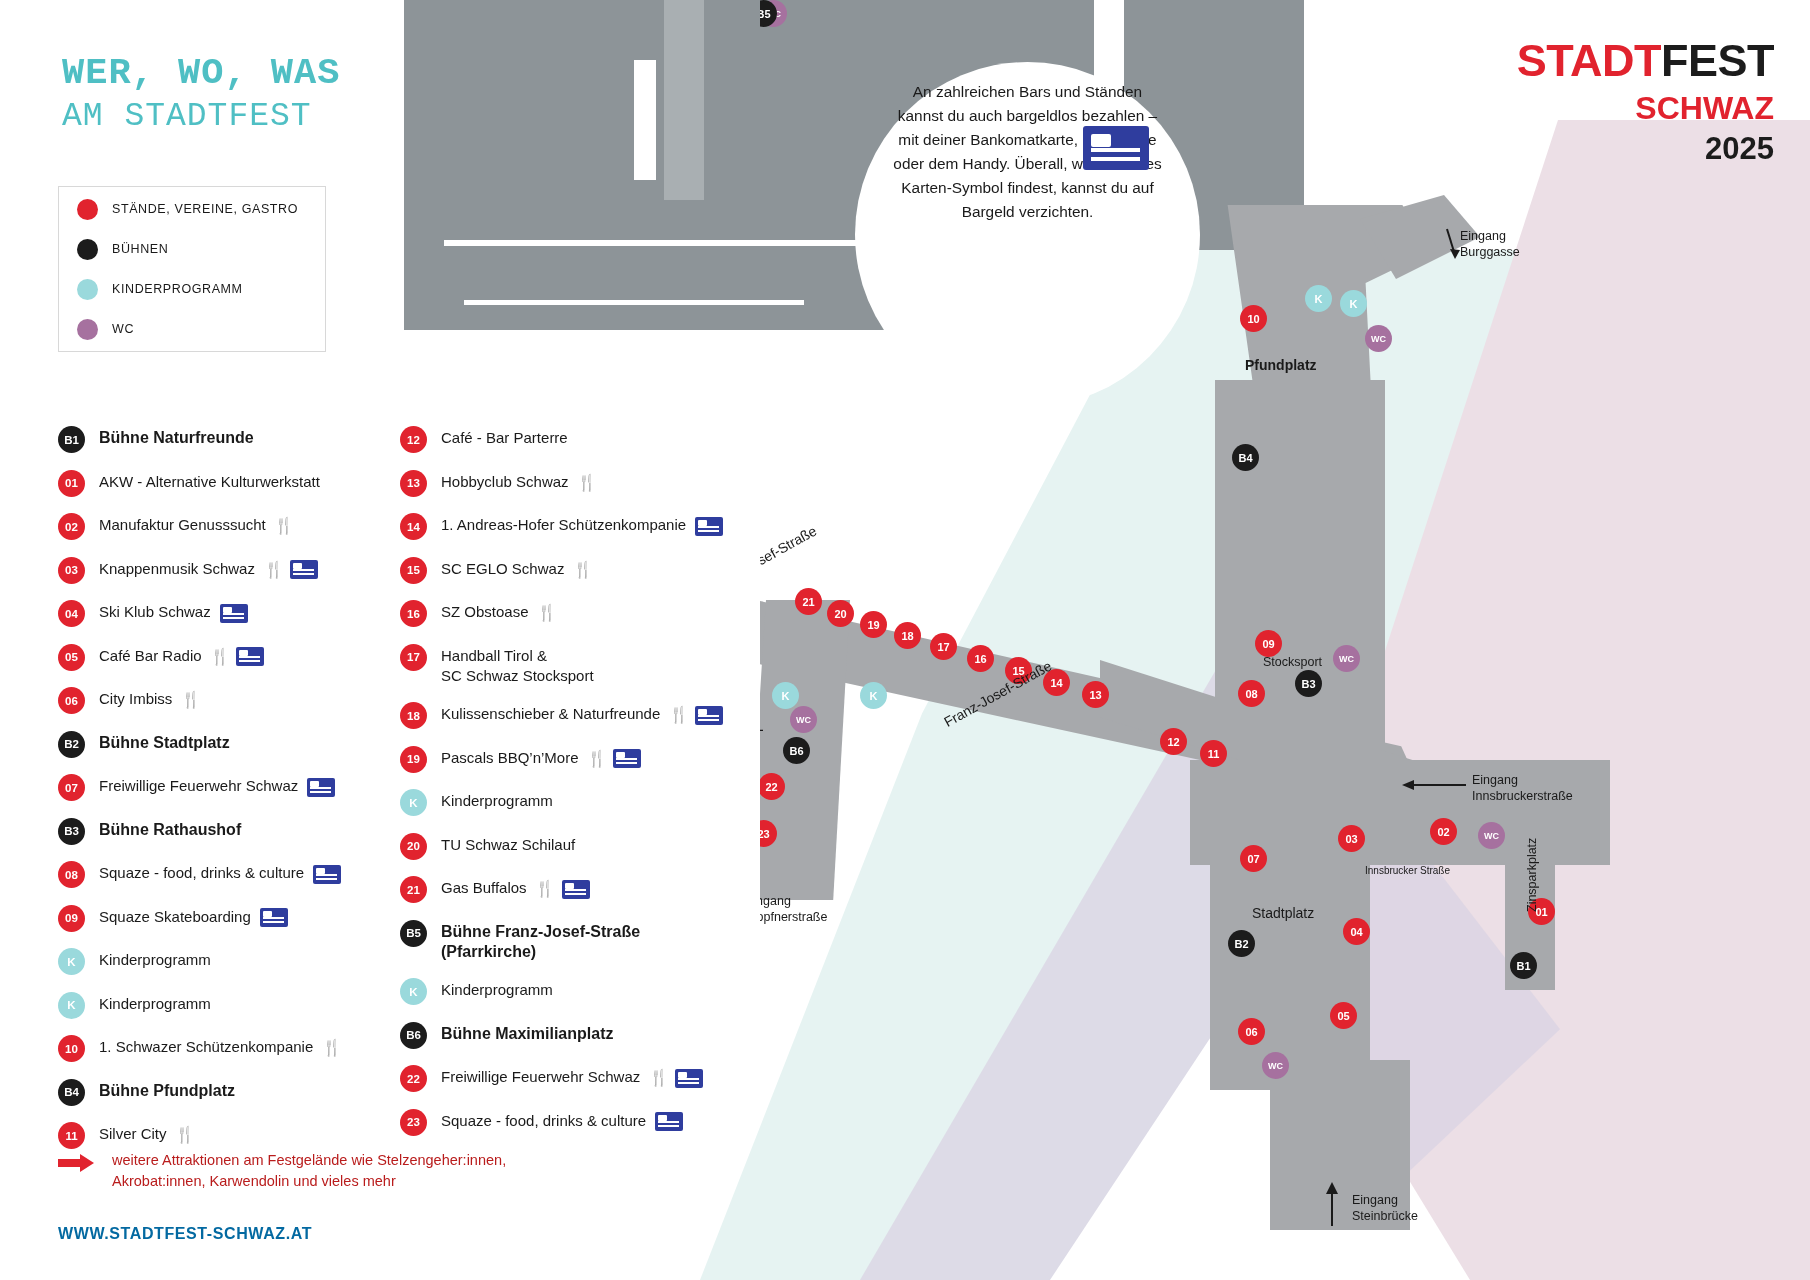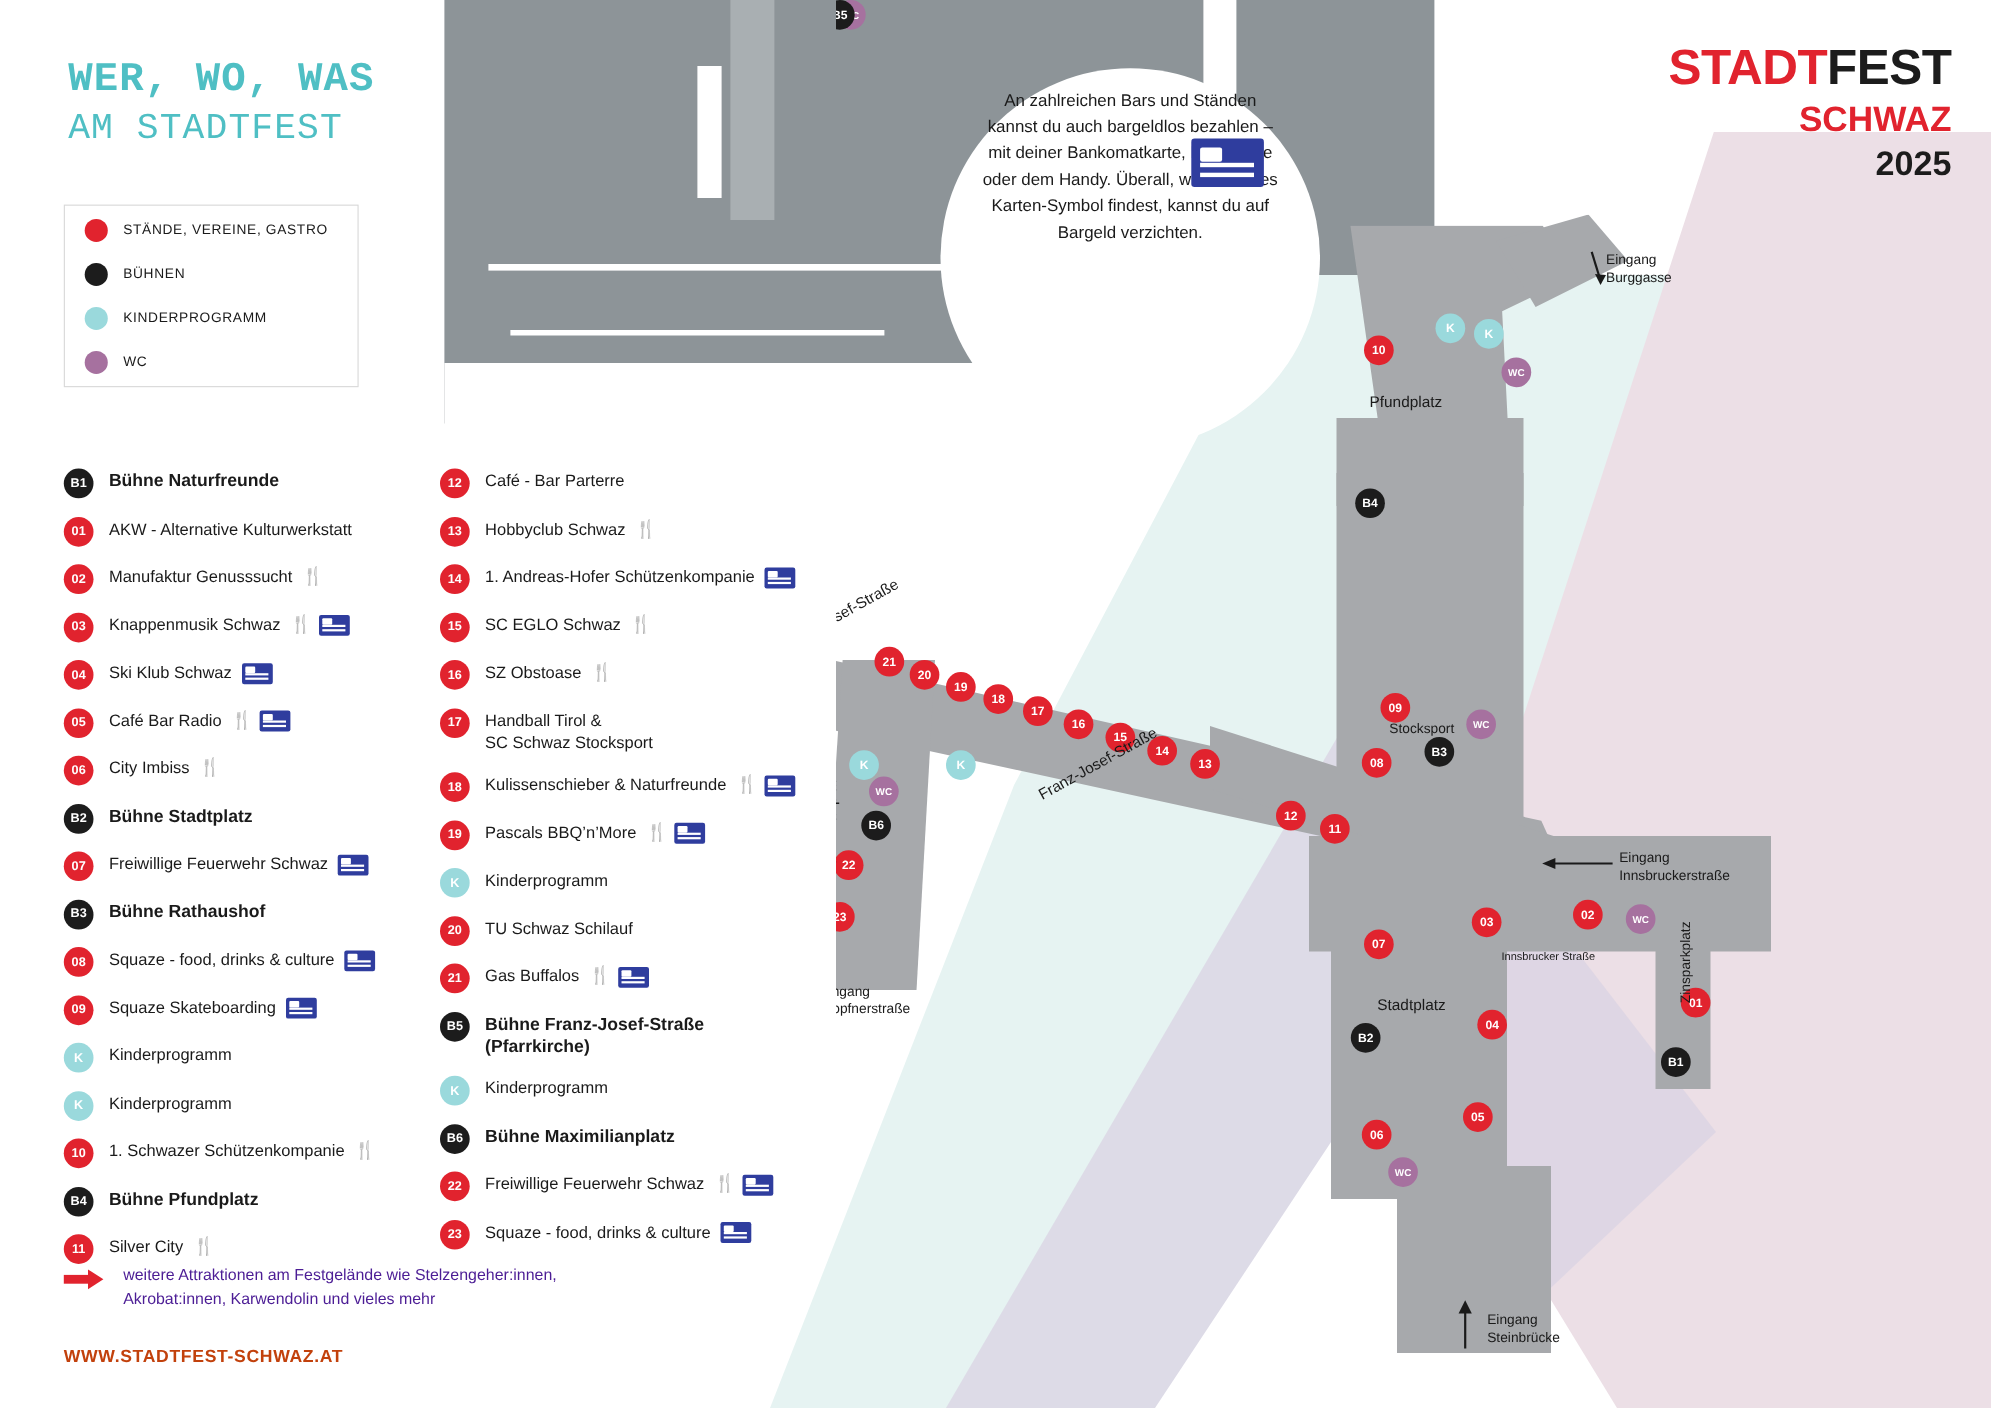"Pfundplatz" div.maplabel { font-weight: none -> bold }
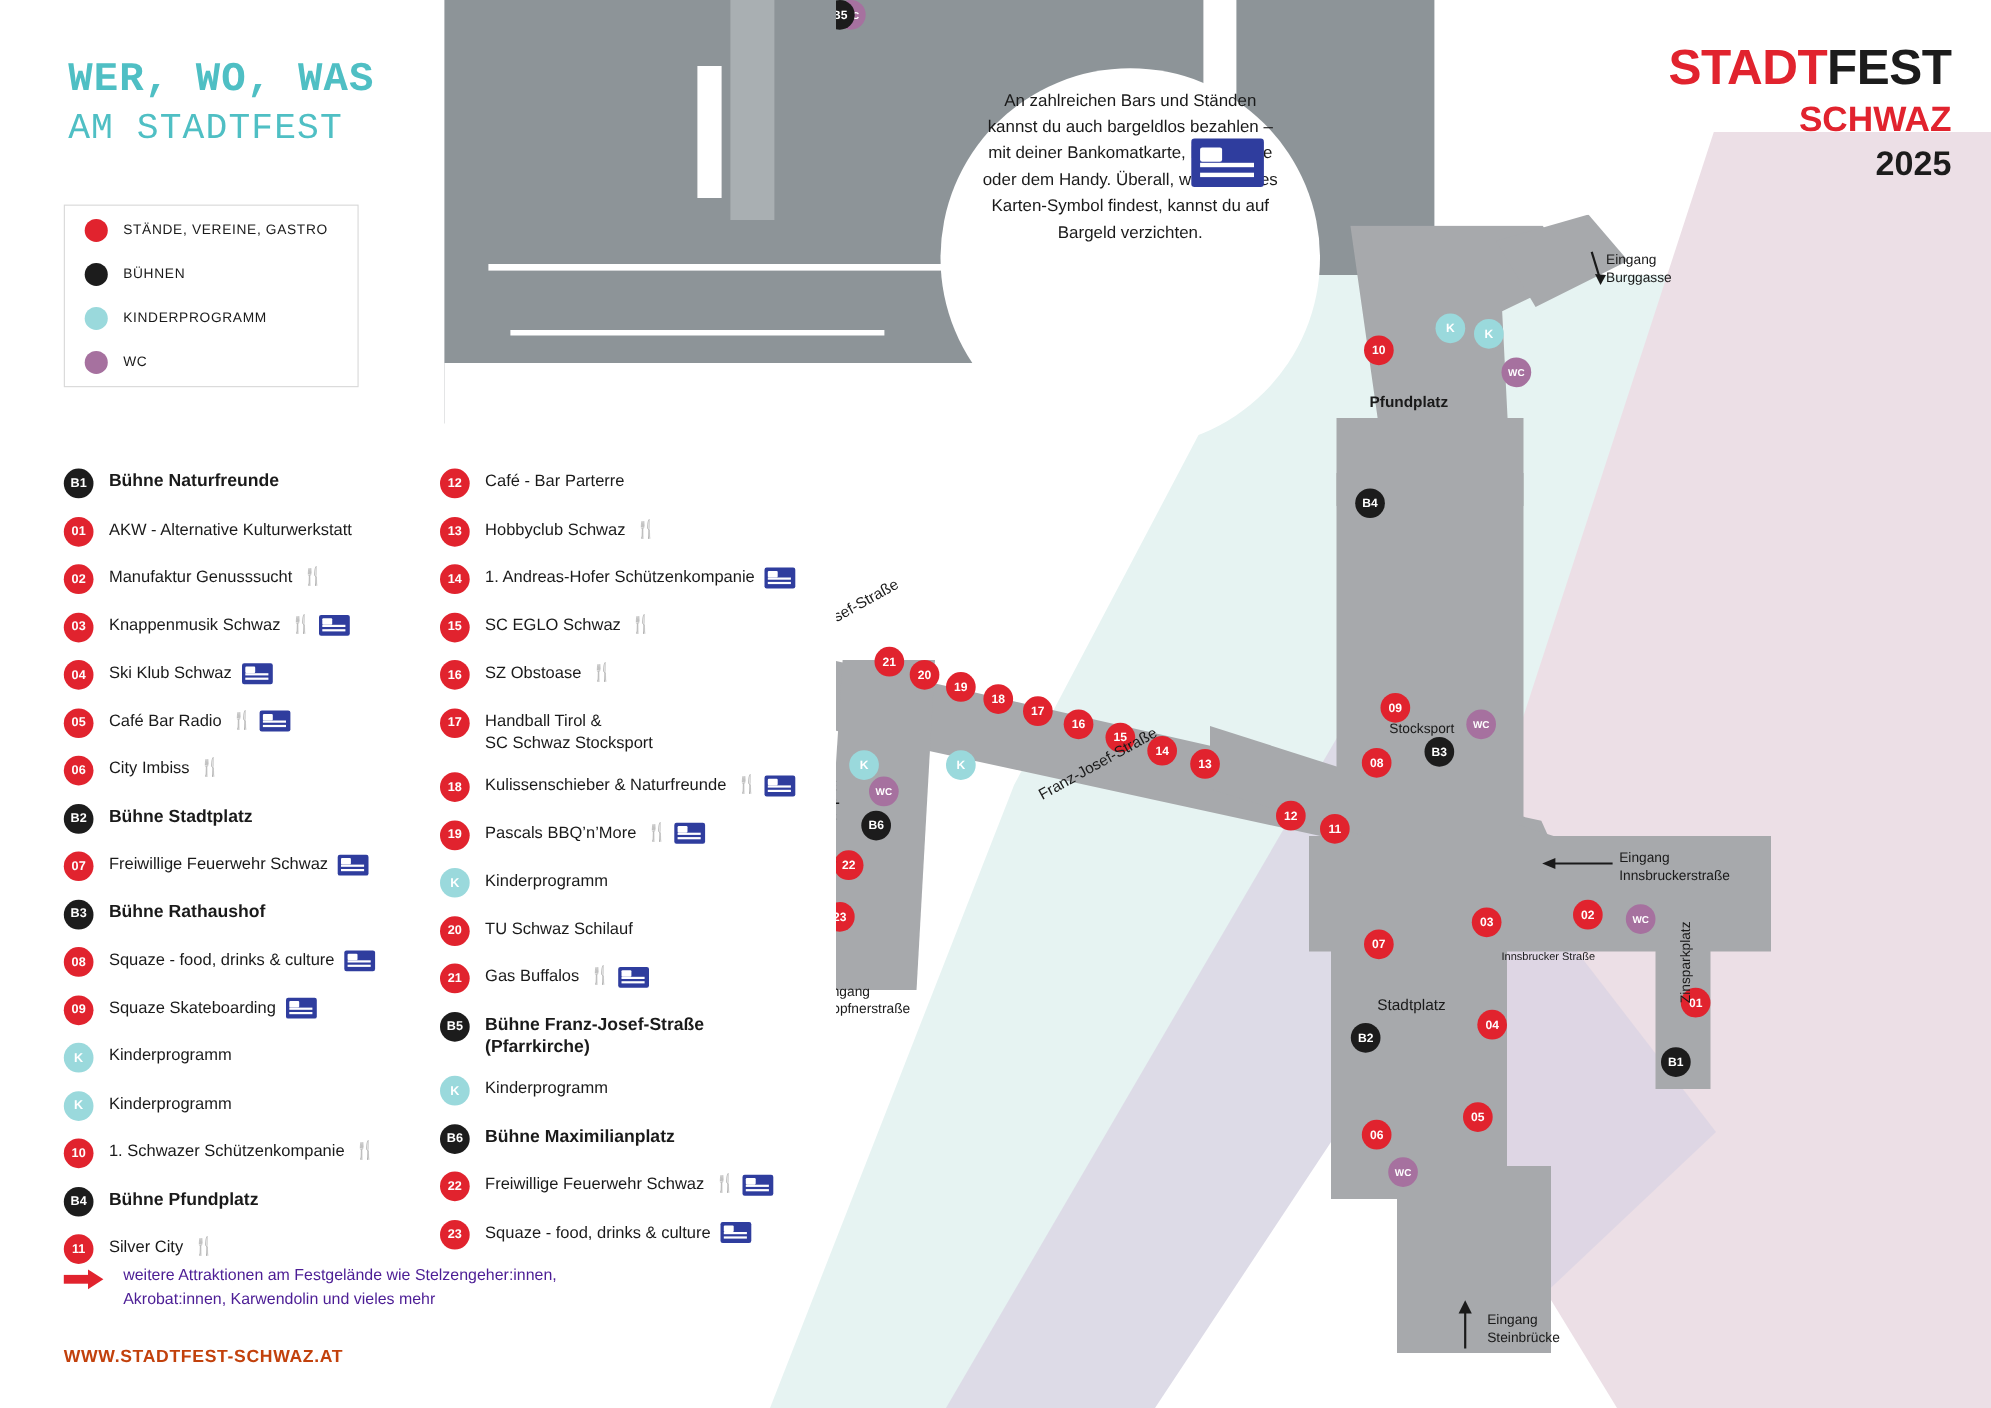"weitere Attraktionen am Festgelände wie" .attr-text { color: #4c1d95 -> #b91c1c }
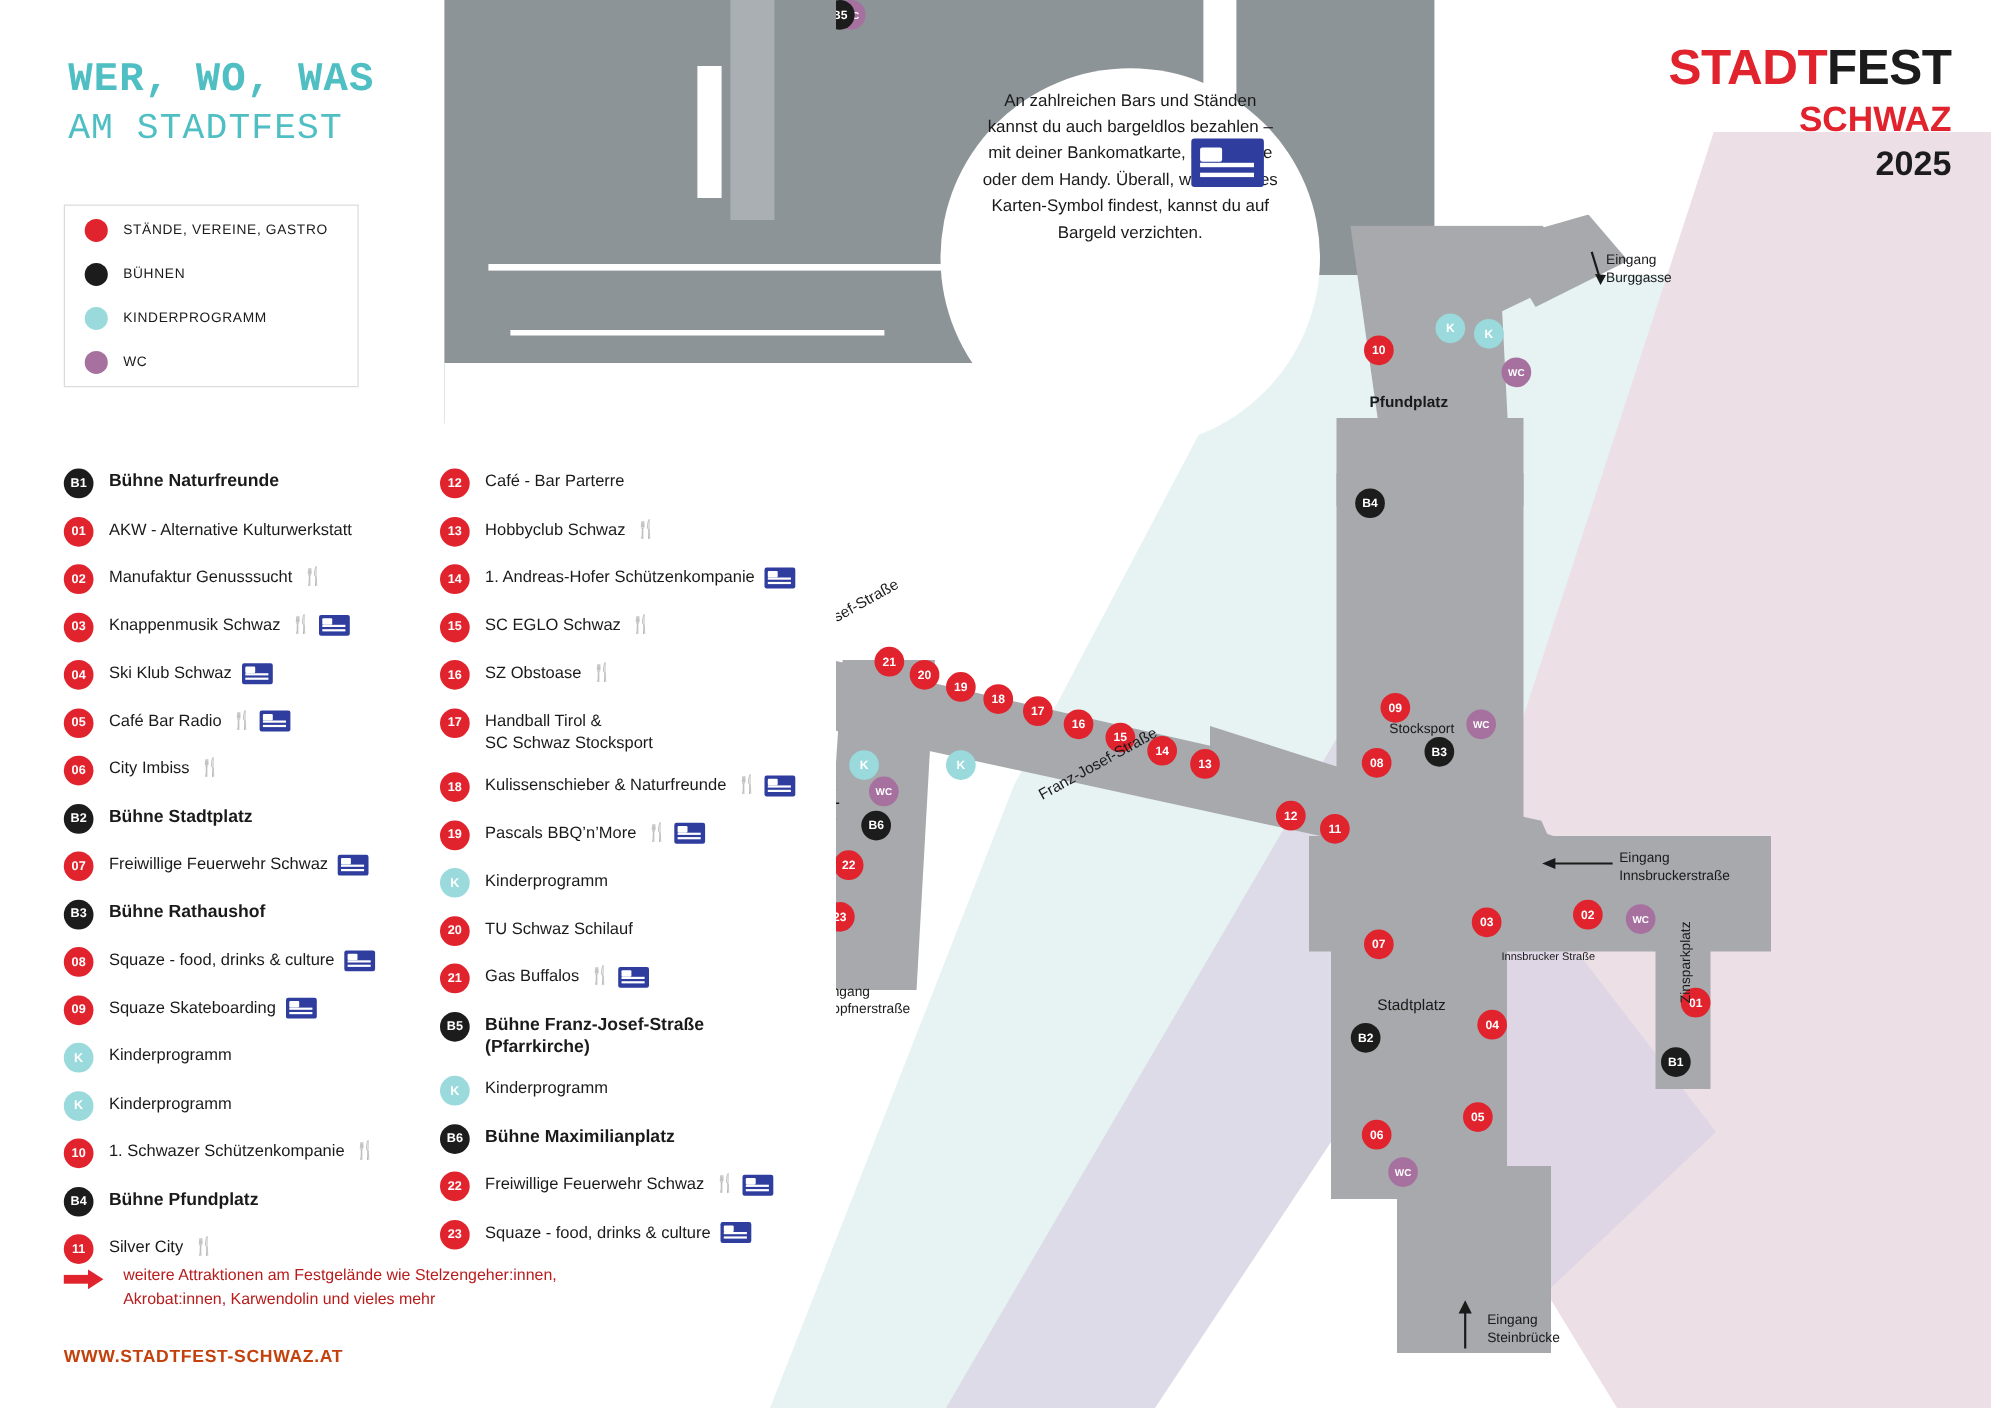"WWW.STADTFEST-SCHWAZ.AT" .weburl { color: #c2410c -> #0369a1 }
